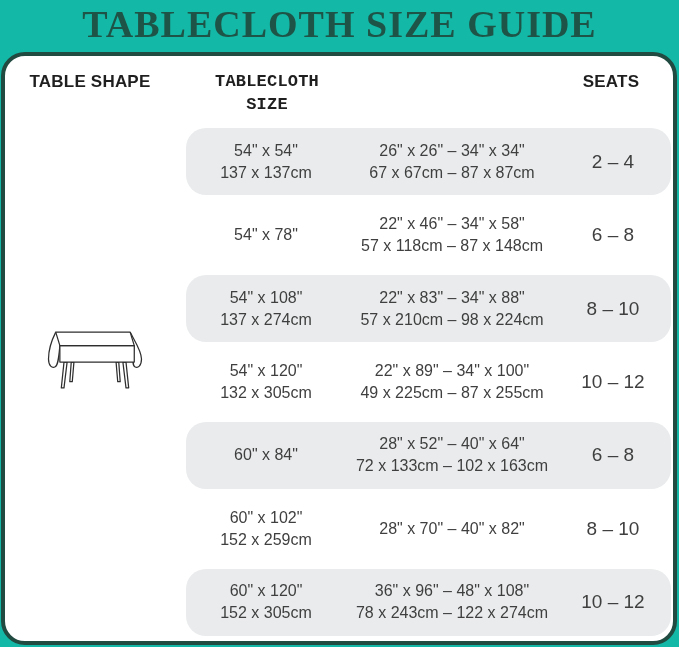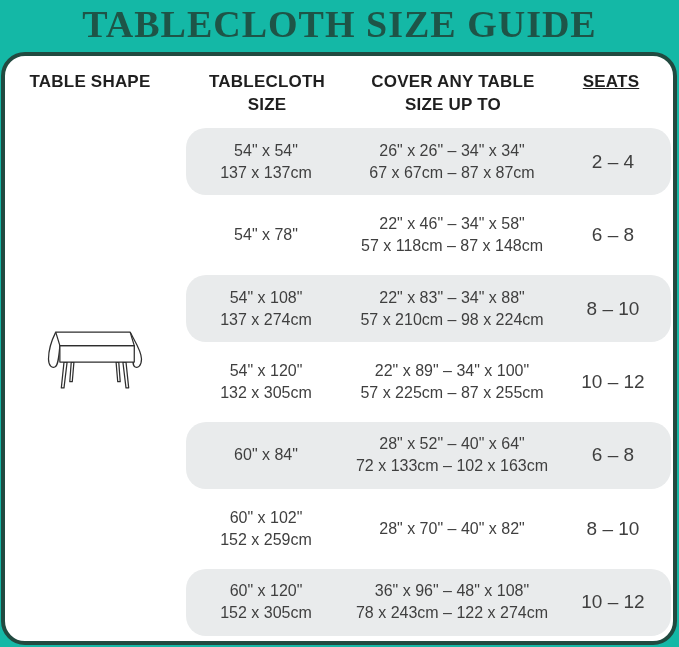"TABLECLOTH SIZE" .h-size { font-family: none -> Liberation Mono, monospace }
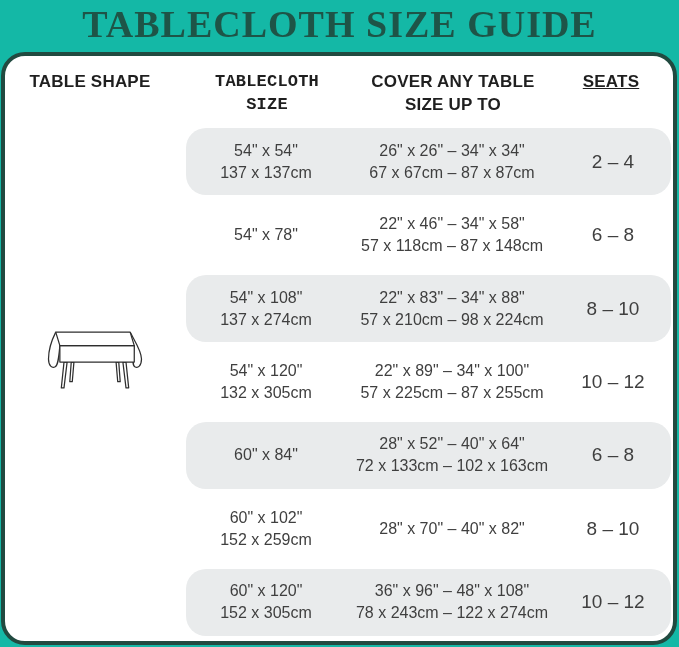"COVER ANY TABLE SIZE UP" div.col-header { html: <div>COVER ANY TABLE SIZE UP TO</div> -> none }
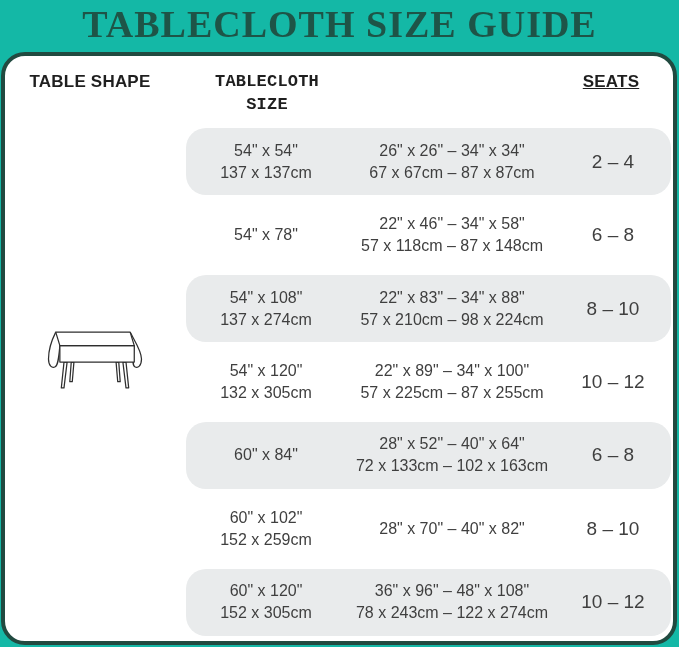"SEATS" .h-seats { text-decoration: underline -> none }
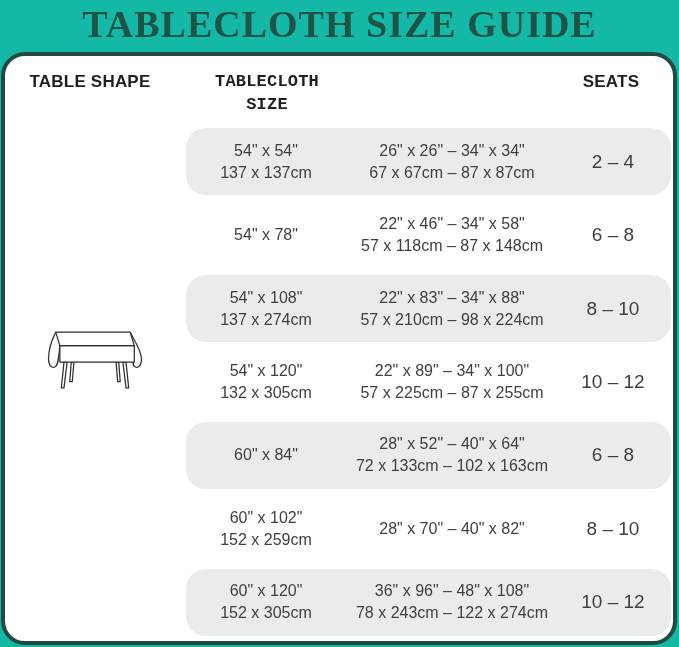"57 x 225cm – 87" div { text: 57 -> 49 }
